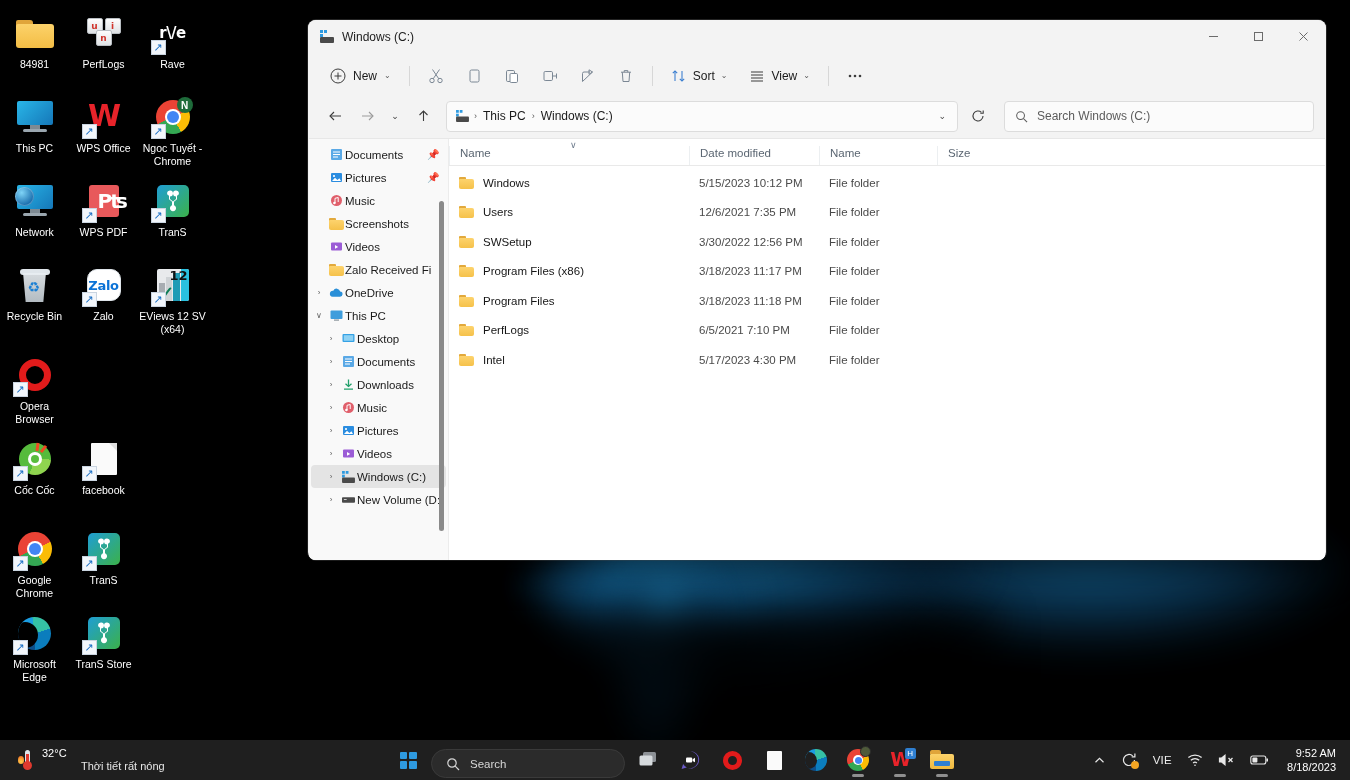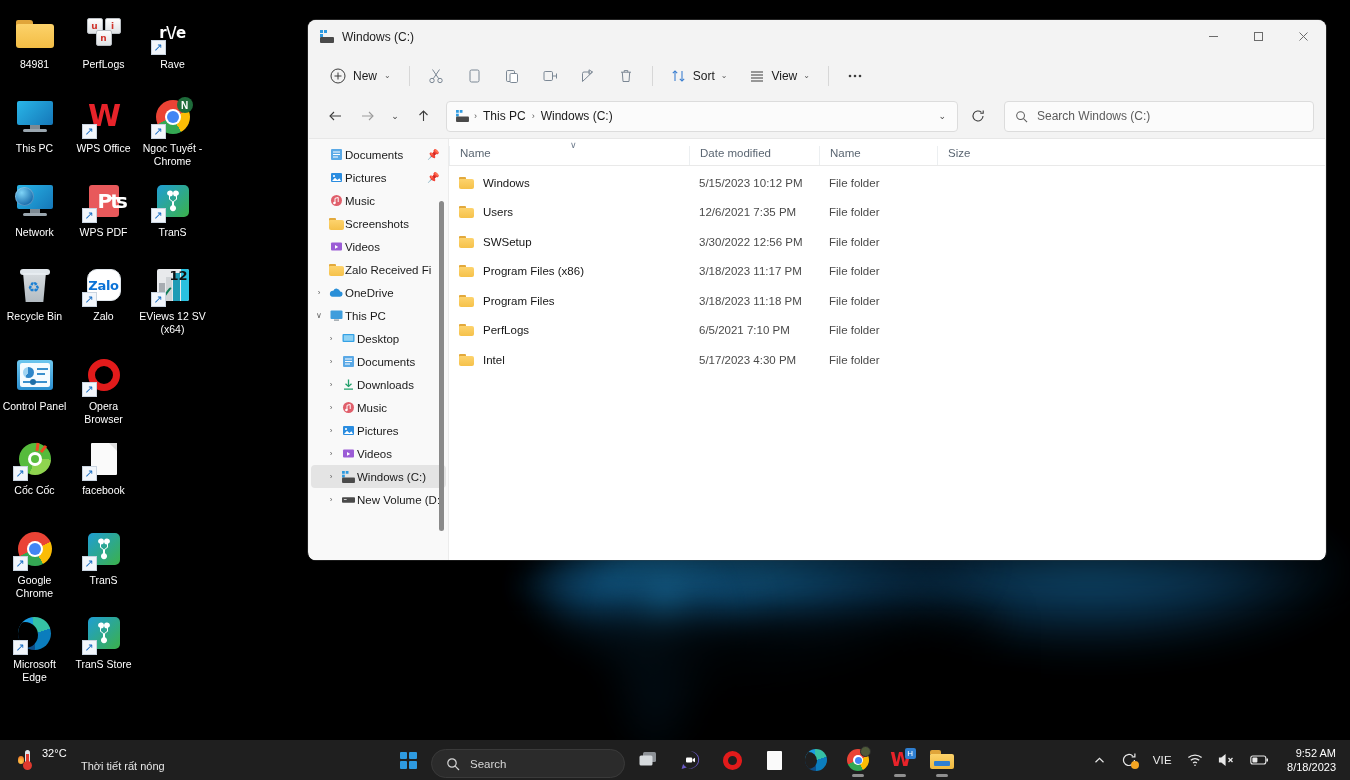"Control Panel" div.desk-icon { html: <div> <span> <span> <span></span> <span></span> <span></span> <span></span> <span></span> <span></span> </span> </span> <span>Control Panel</span> </div> -> none }
